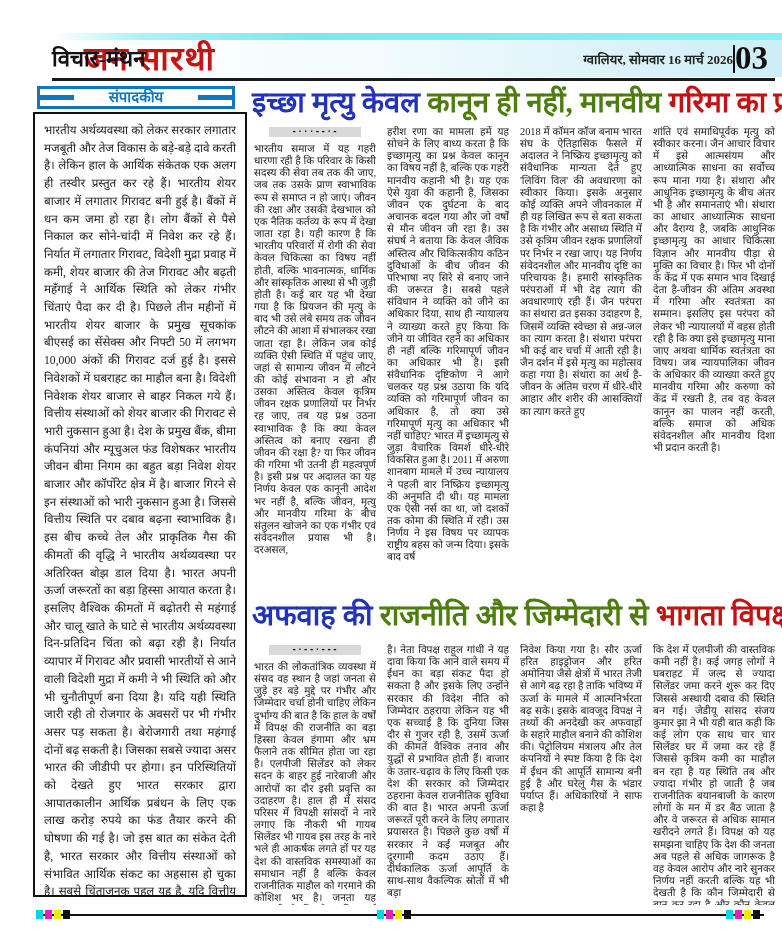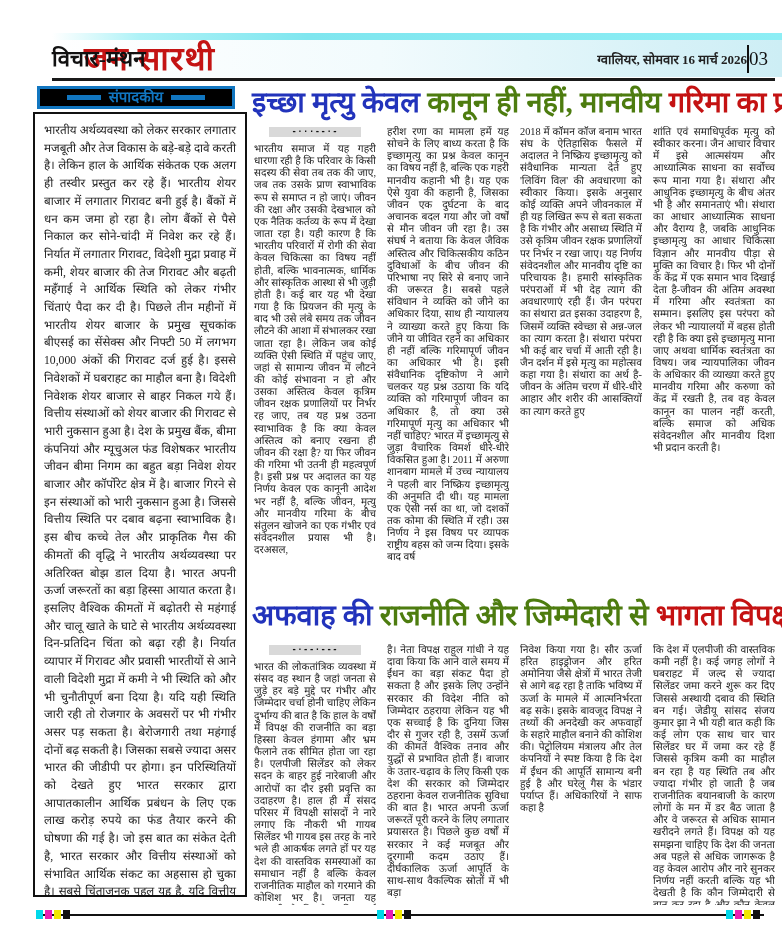"03" .page-number { font-size: 19px -> 33px; font-weight: normal -> bold }
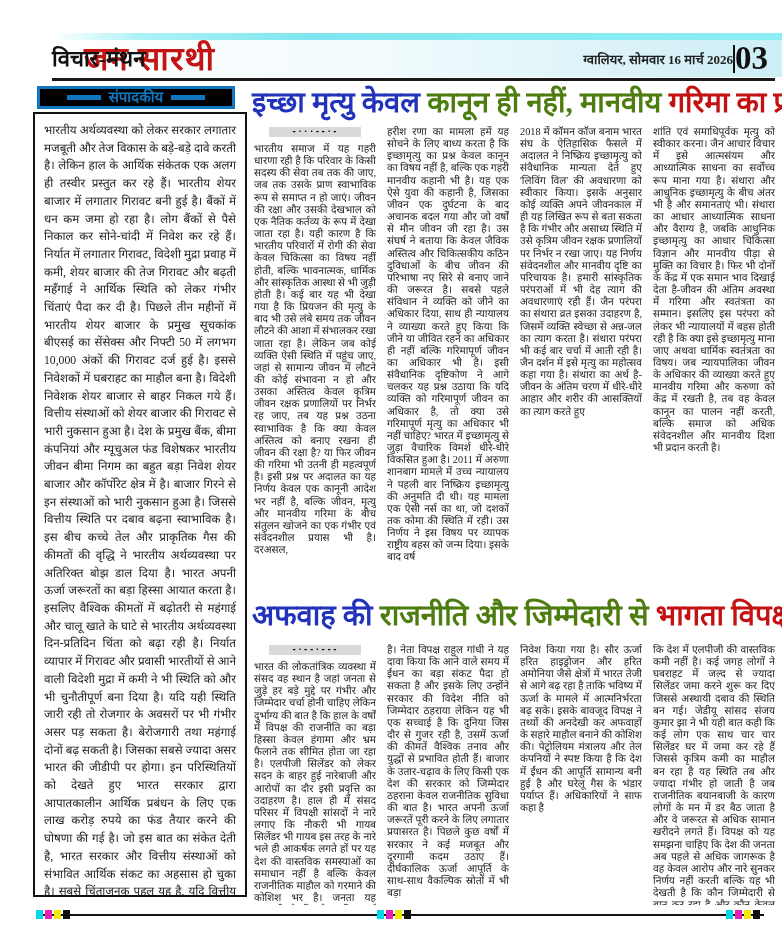"संपादकीय" .ed-header-inner { background: #000000 -> #ffffff; justify-content: center -> space-between }
